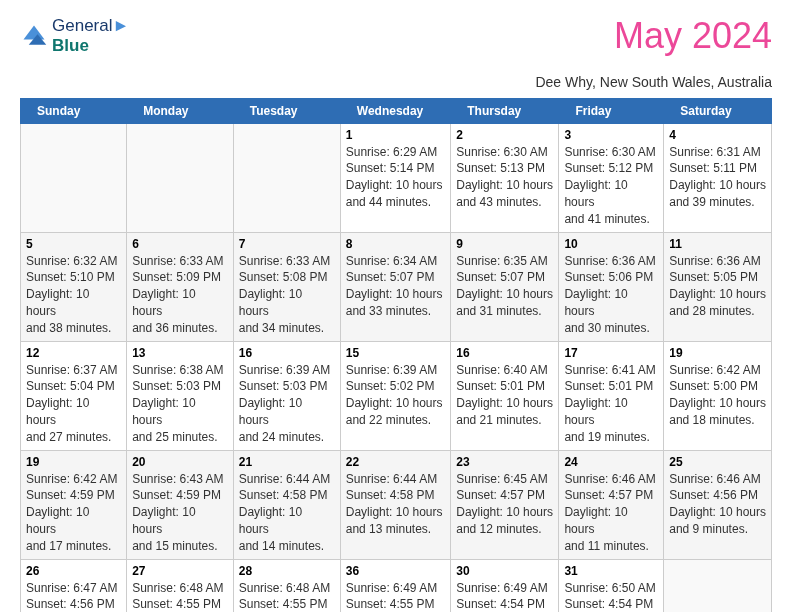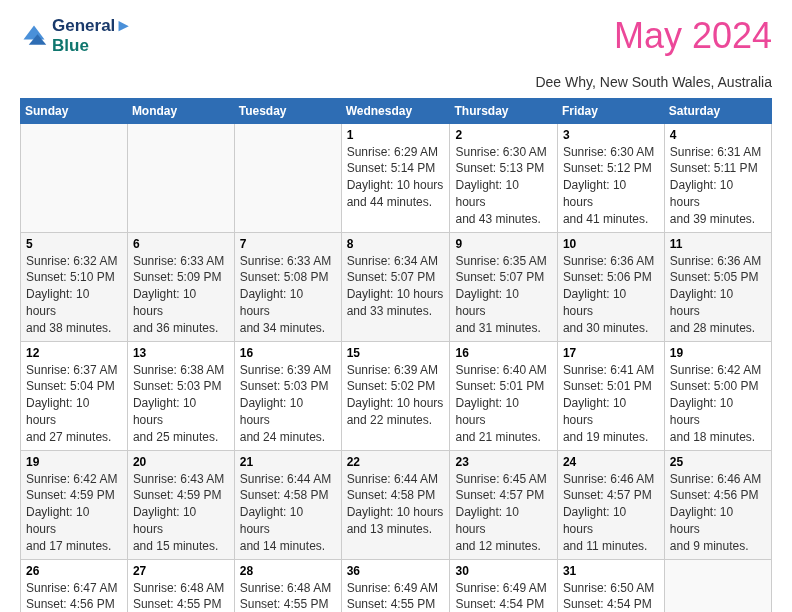"General►" div { font-weight: bold -> normal }
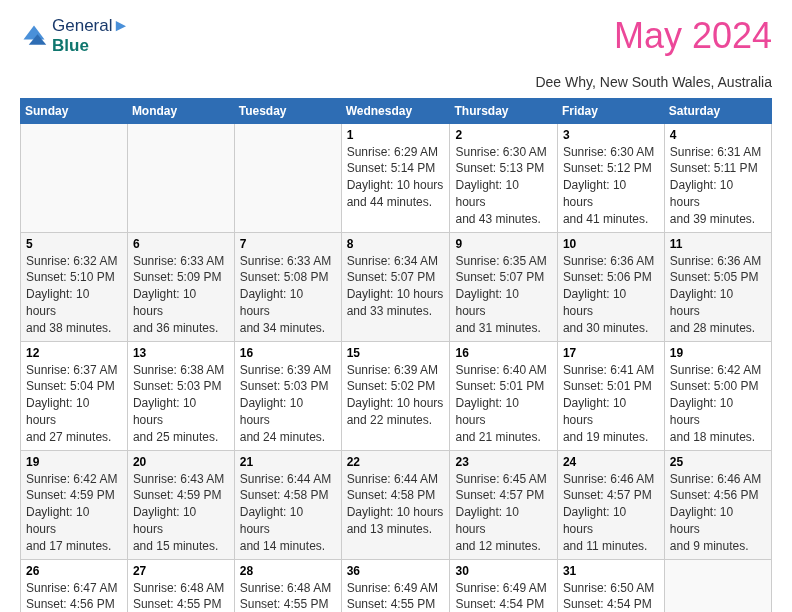"Sunday" thead th { padding: 5px 4px -> 5px 16px }
